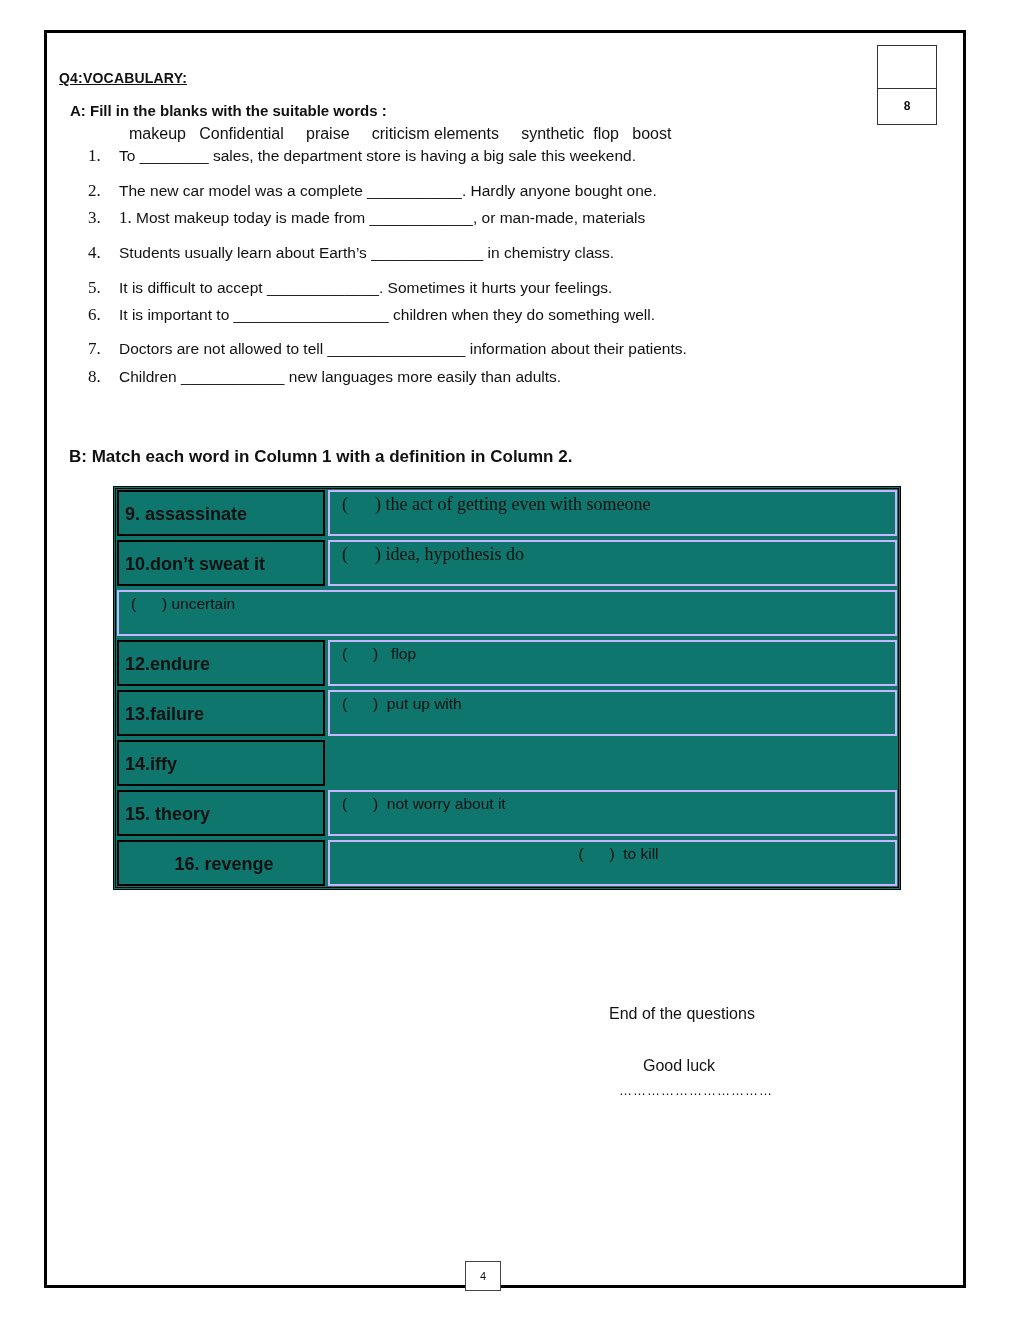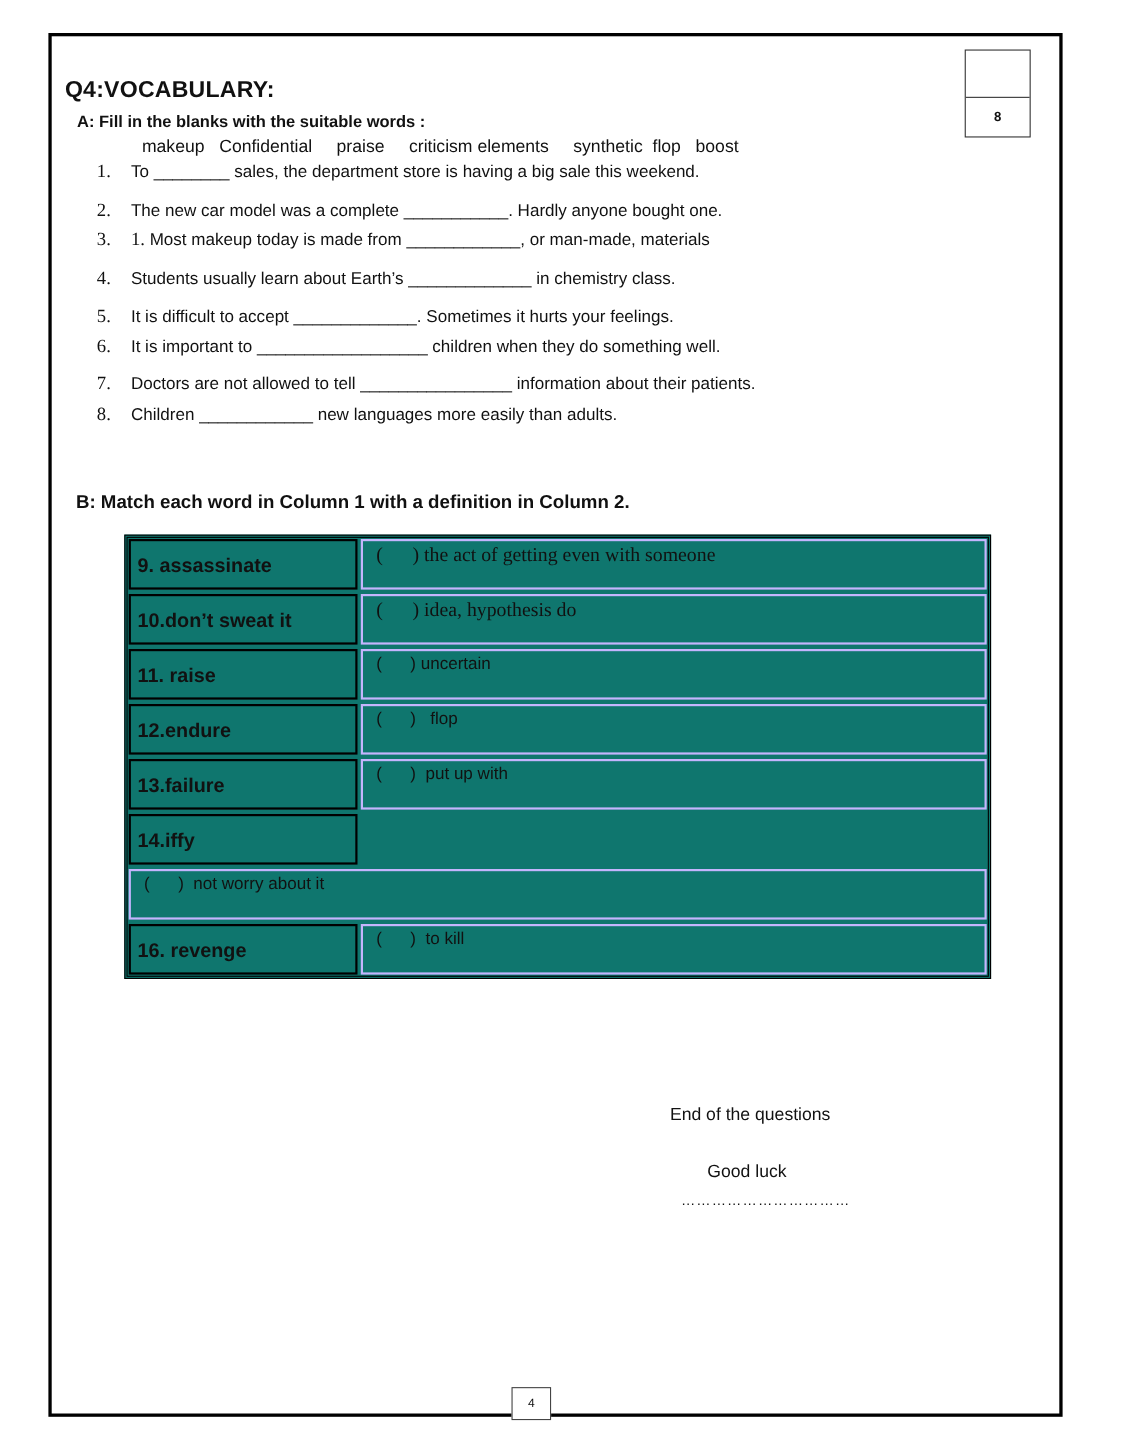"Q4:VOCABULARY:" .title { font-size: 21px -> 14px; text-decoration: none -> underline }
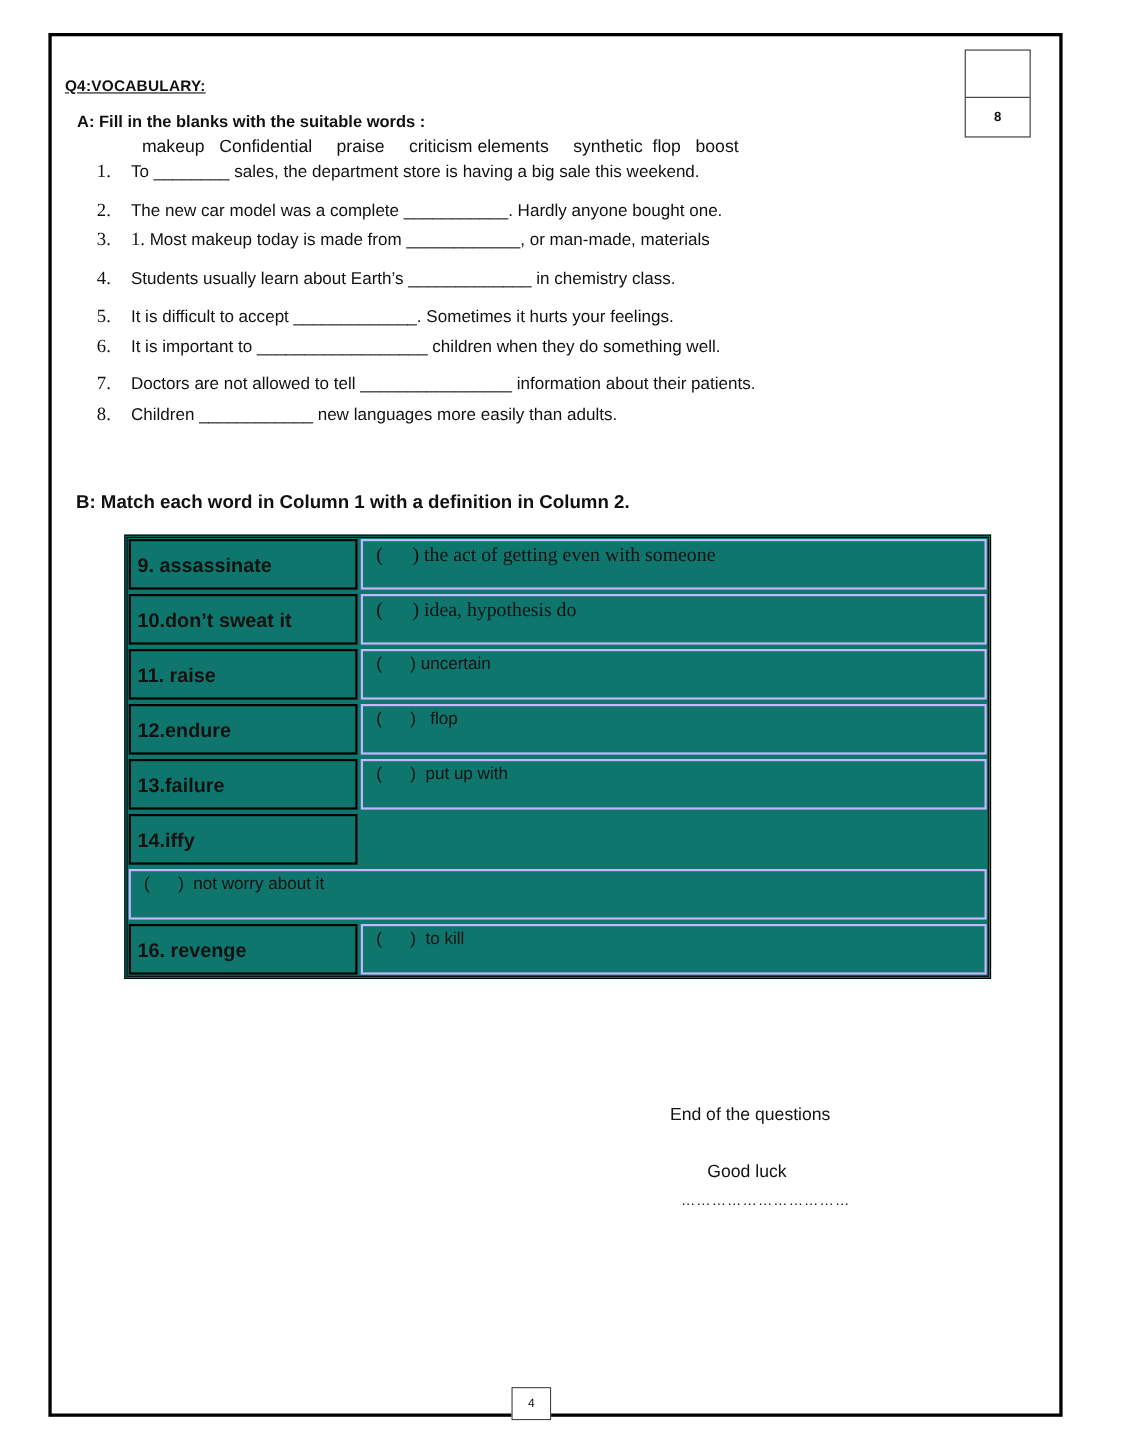"11. raise" div.cell-word { html: <div>11. raise</div> -> none }
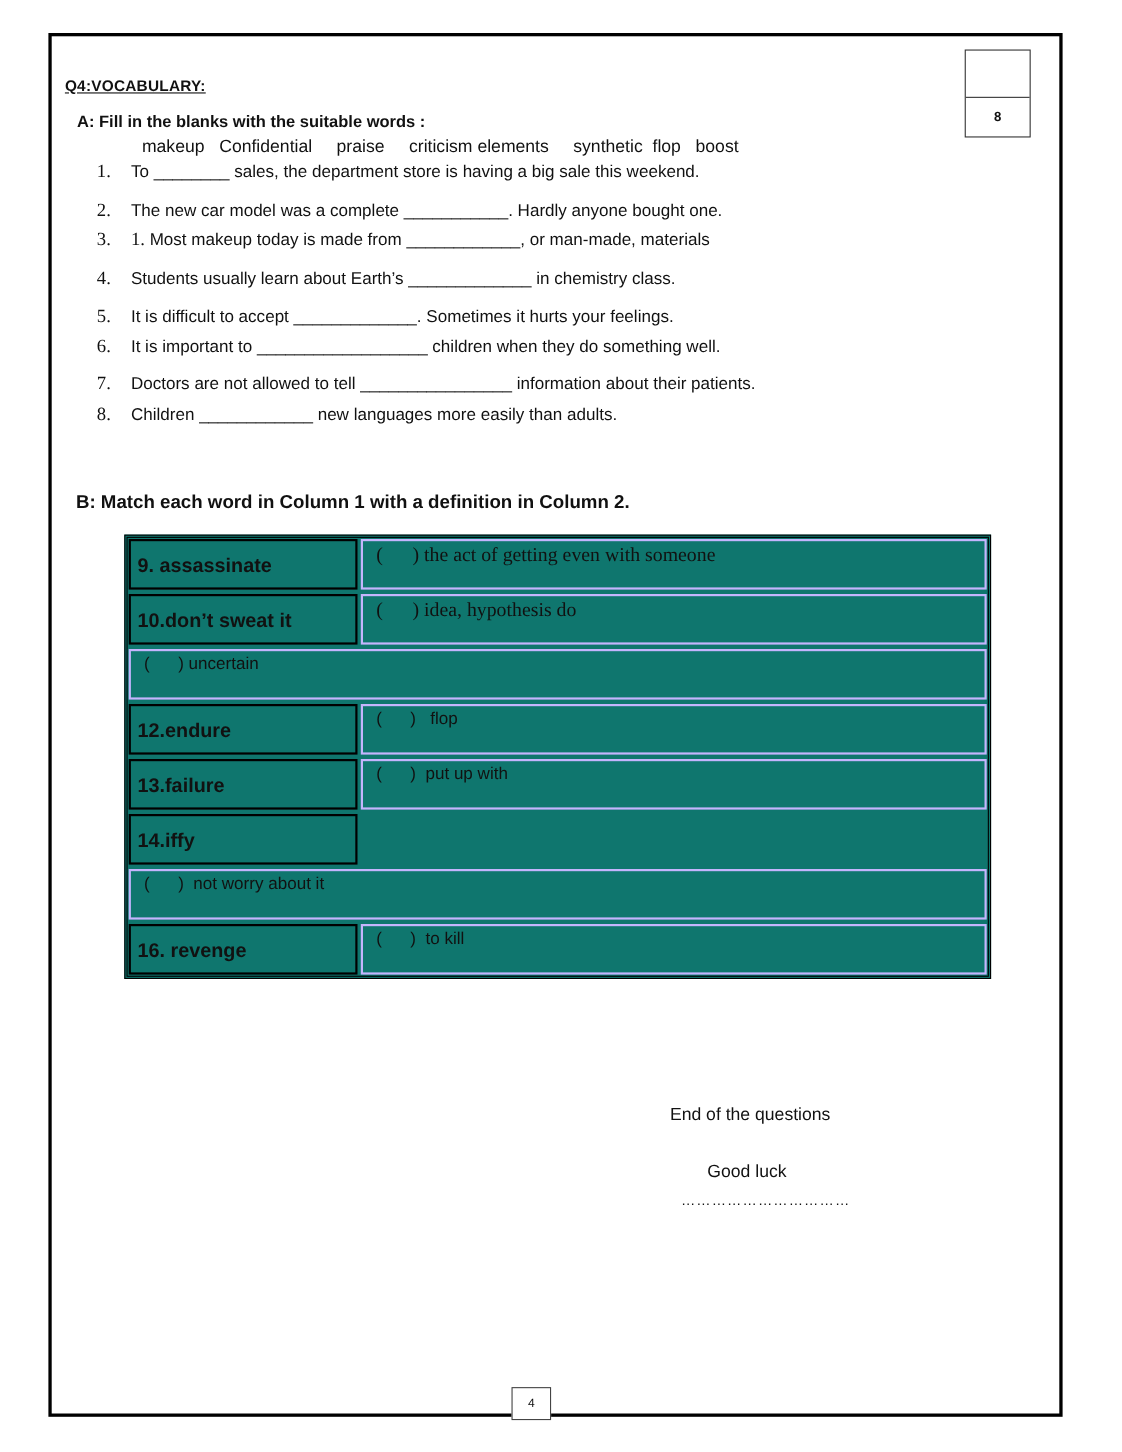"15. theory" div.cell-word { html: none -> <div>15. theory</div> }
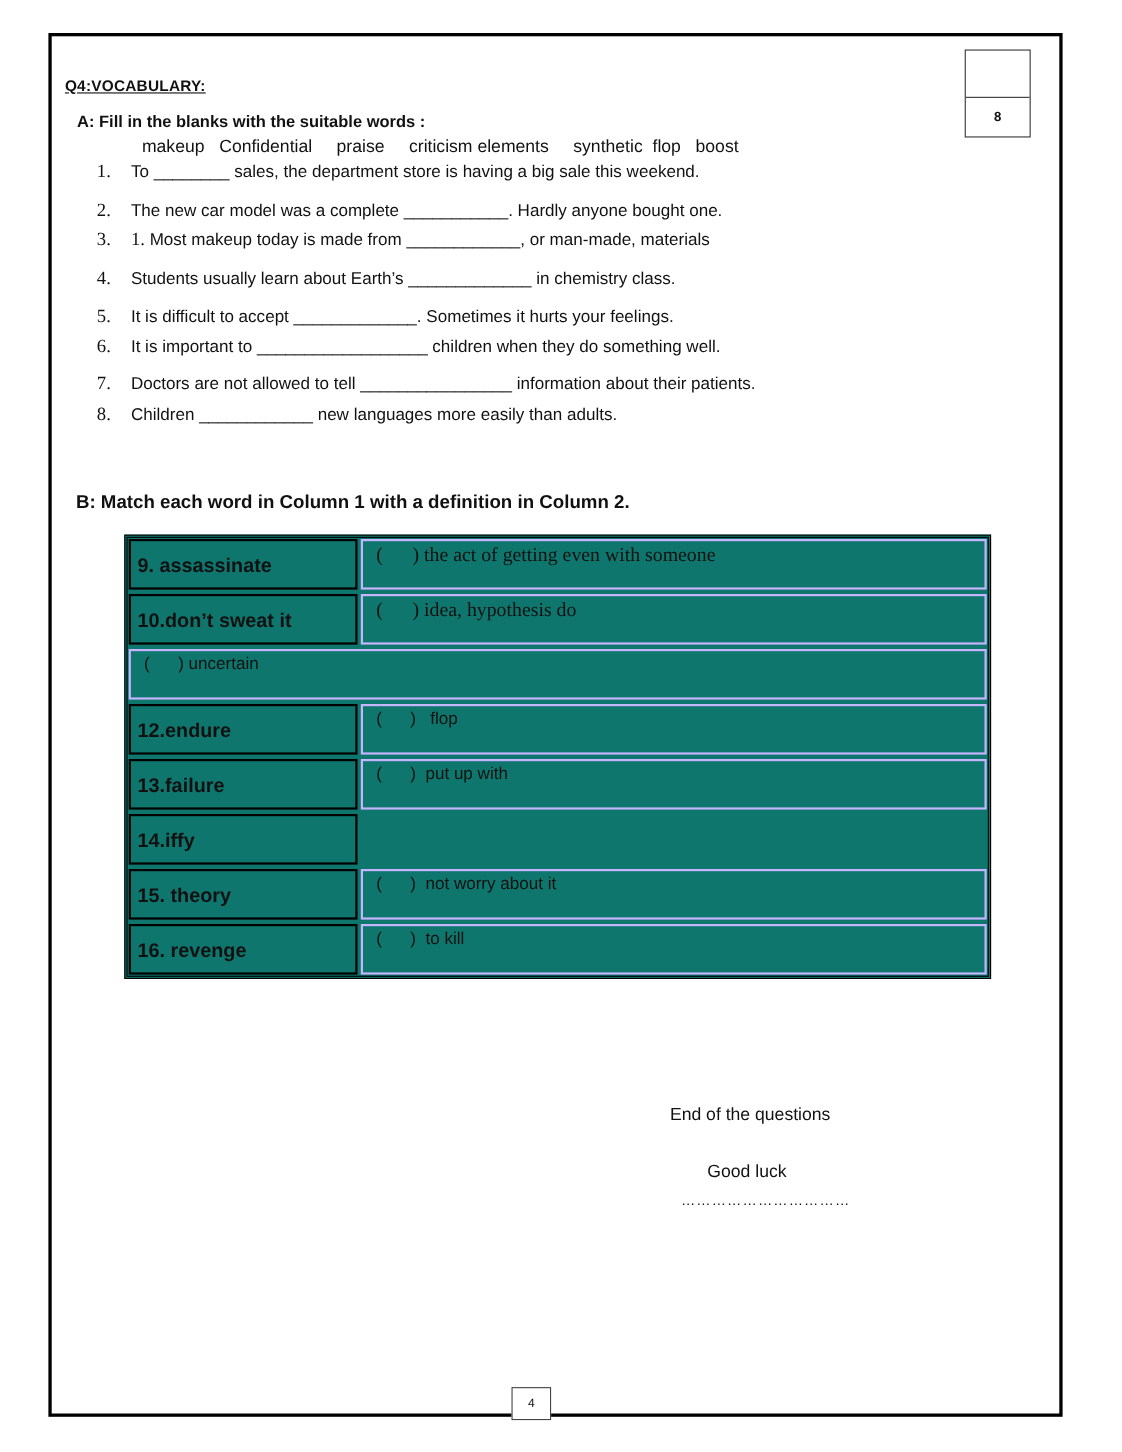"16. revenge" .row:last-child { text-align: none -> center }
